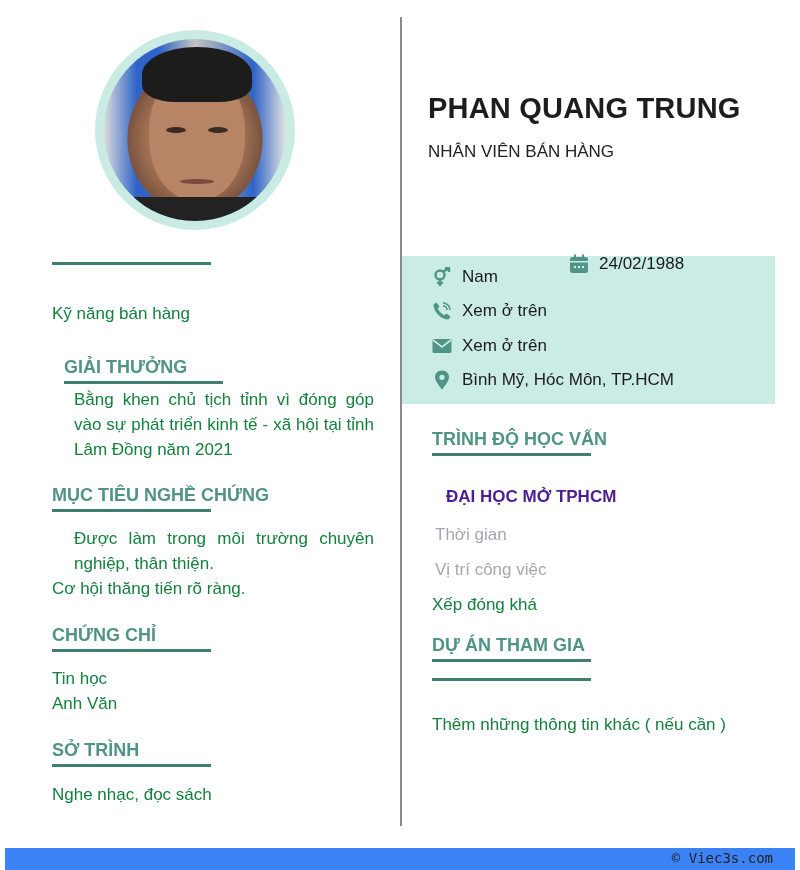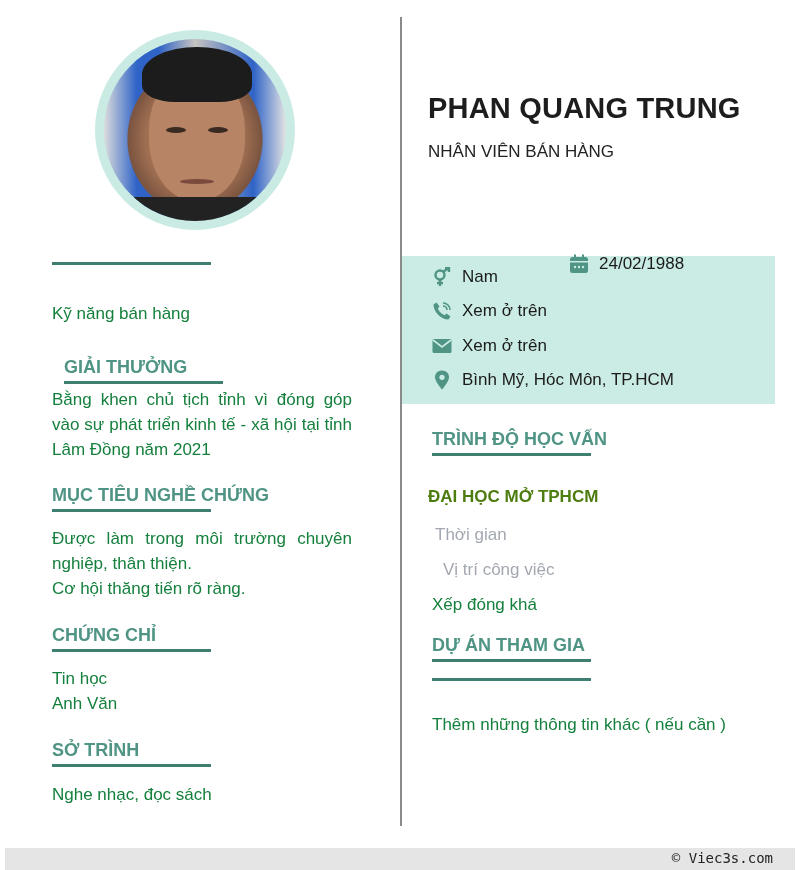"Bằng khen chủ tịch tỉnh" .justify { margin-left: none -> 22px }
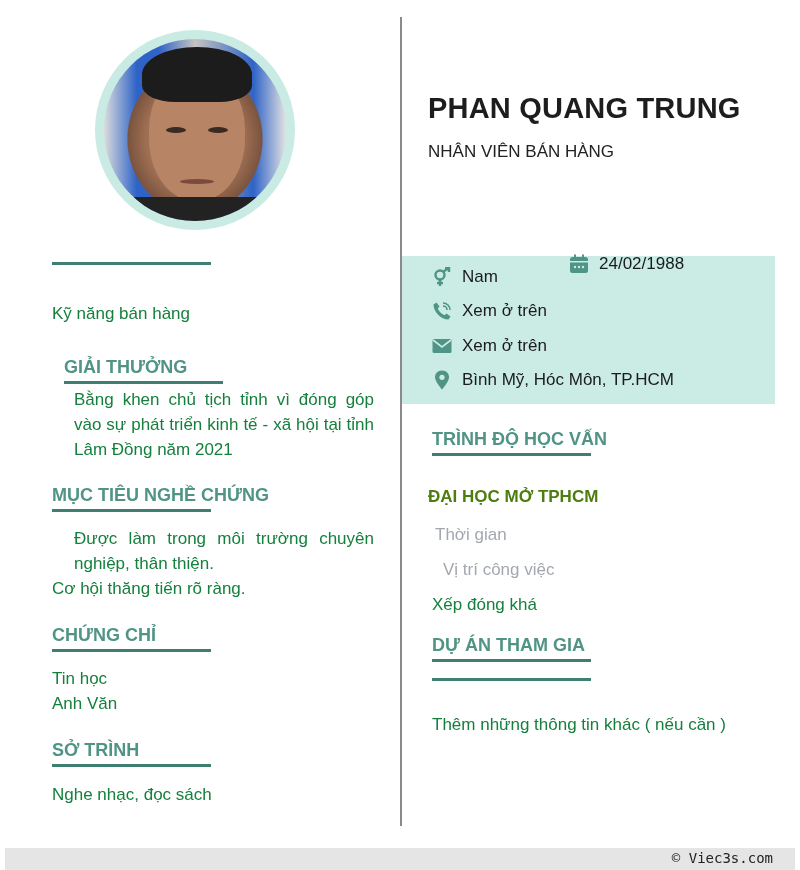"ĐẠI HỌC MỞ TPHCM" .edu-title { color: #4d7c0f -> #4c1d95; left: 428px -> 446px }
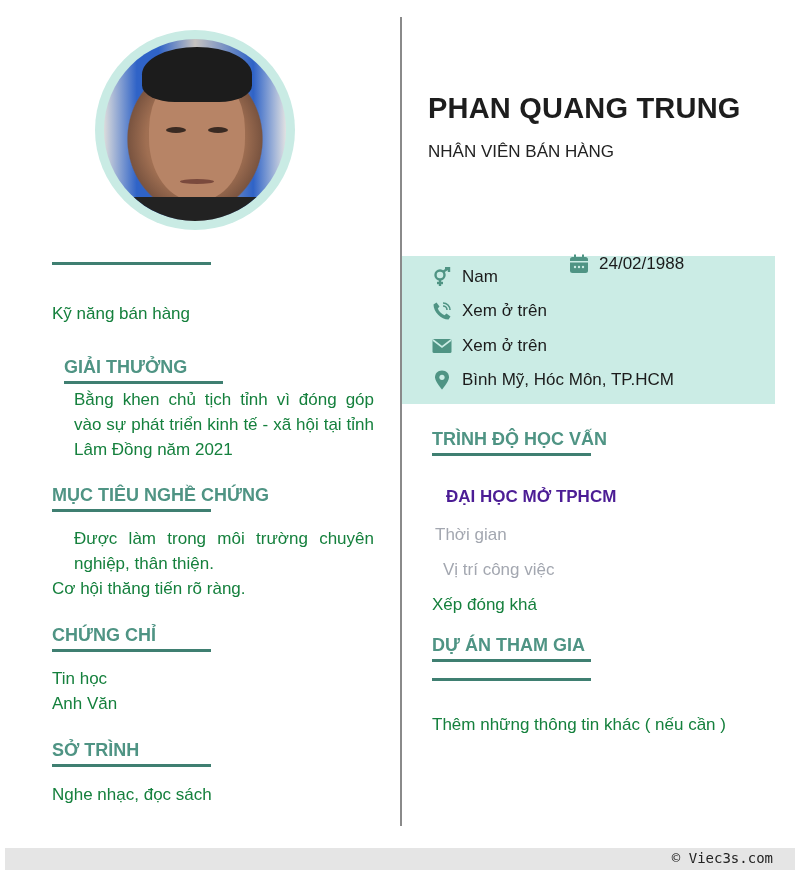"Vị trí công việc" div.txt { margin-left: 8px -> none }
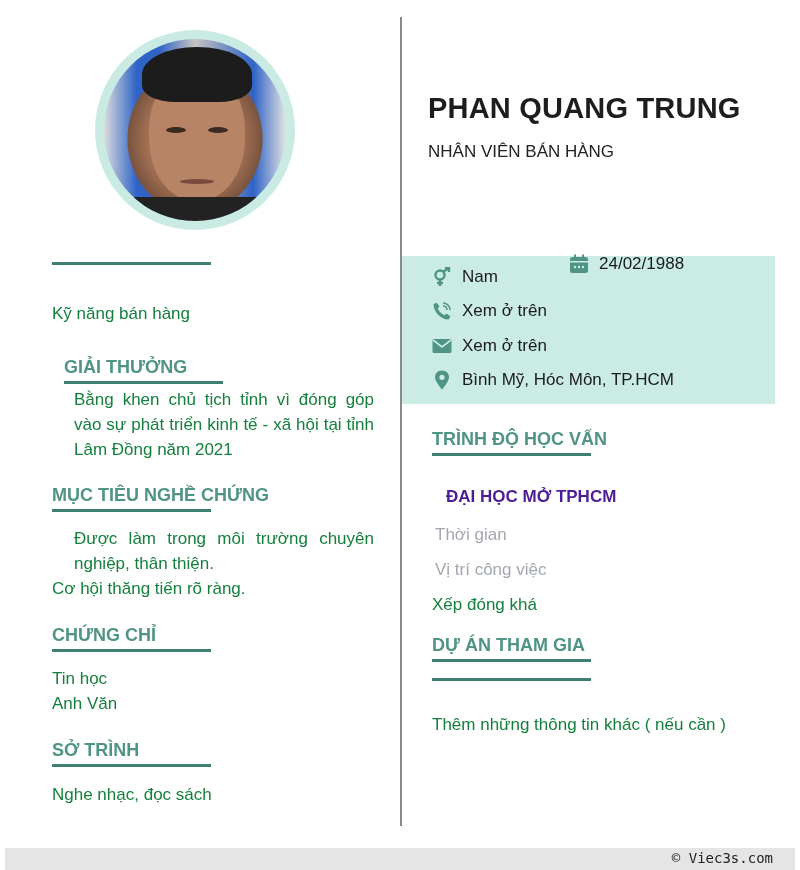"© Viec3s.com" .footer { background: #e5e5e5 -> #3b82f6 }
